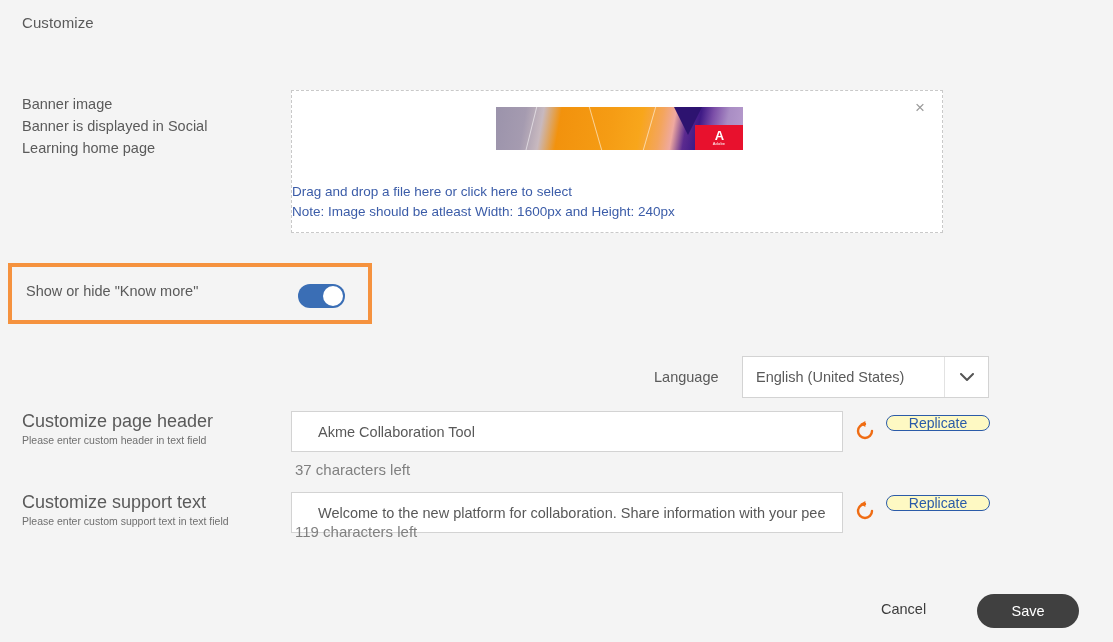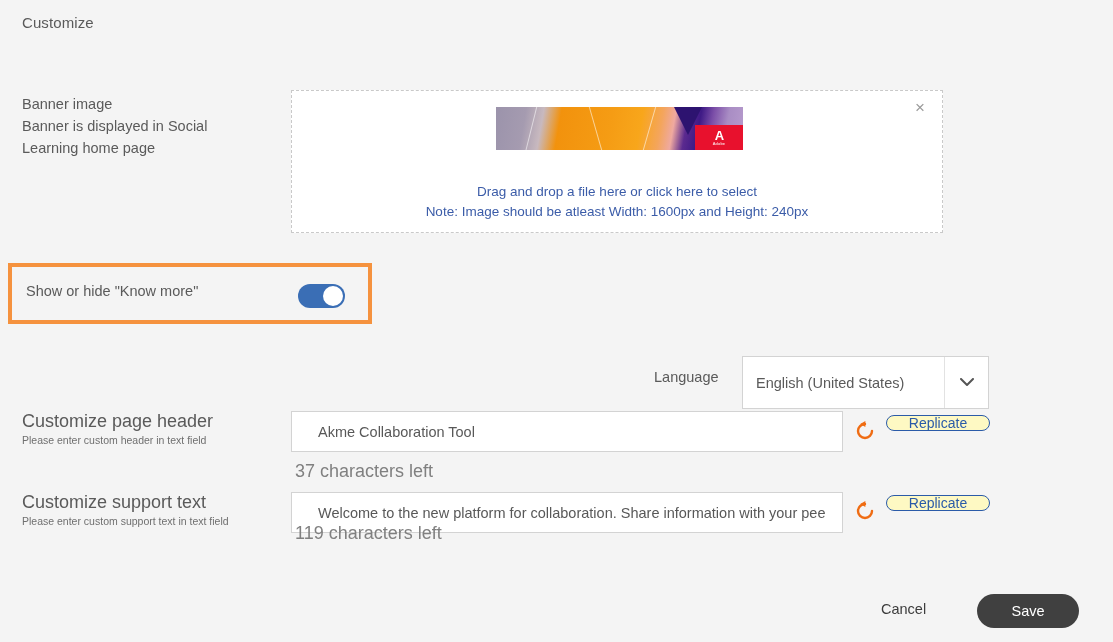"Drag and drop a file" #banner-hint-1, #banner-hint-2 { text-align: center -> none }
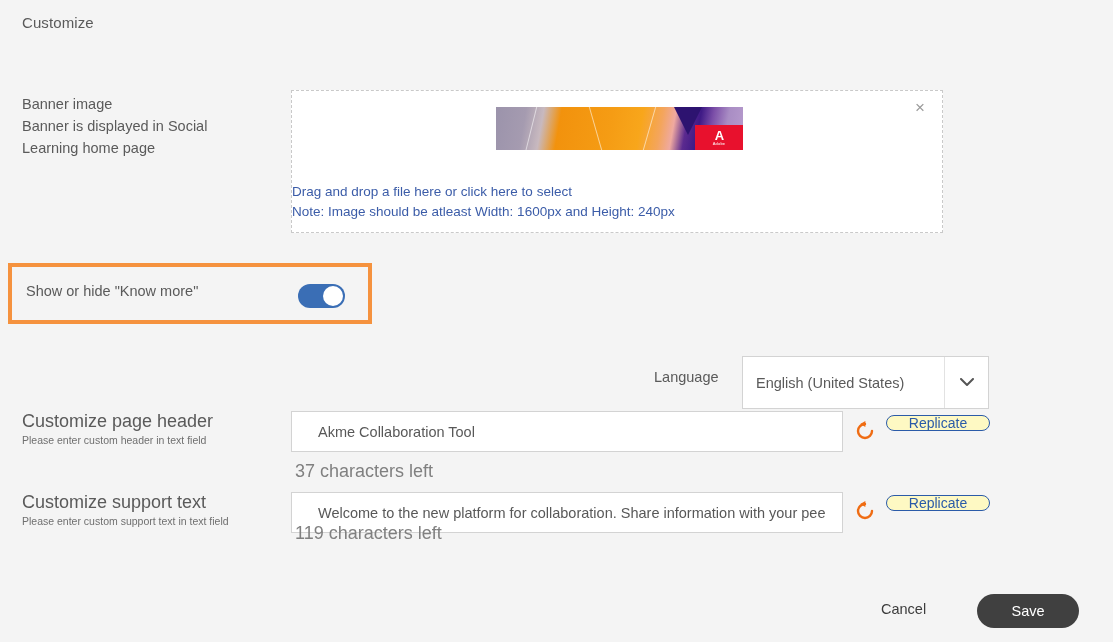"English (United States)" #language-select { height: 53px -> 42px }
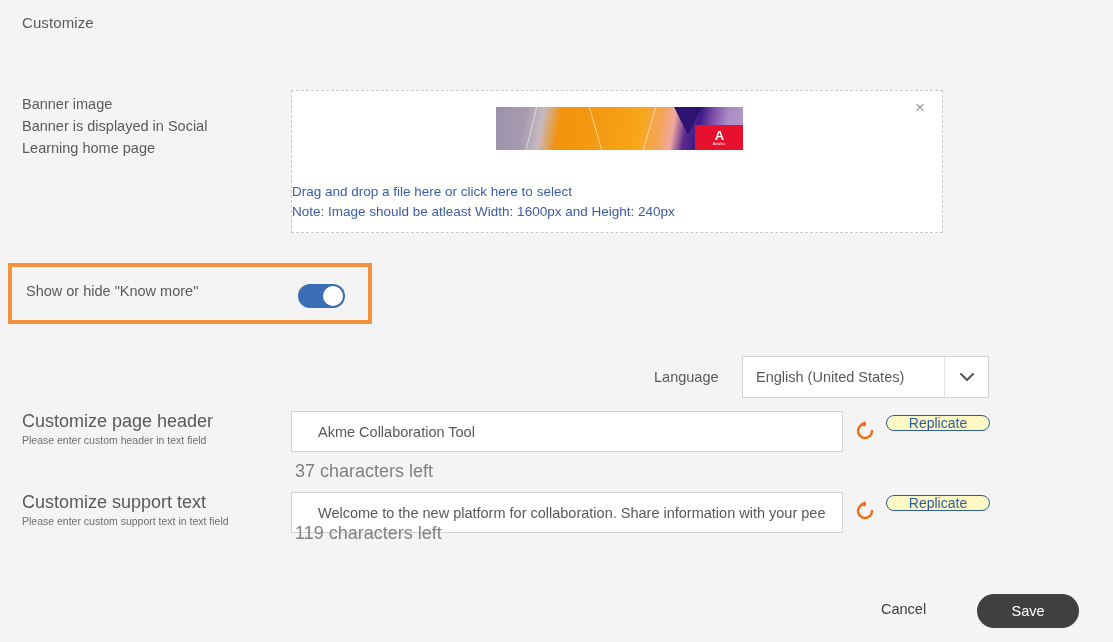"37 characters left" .chars-left { font-size: 18px -> 15px }
